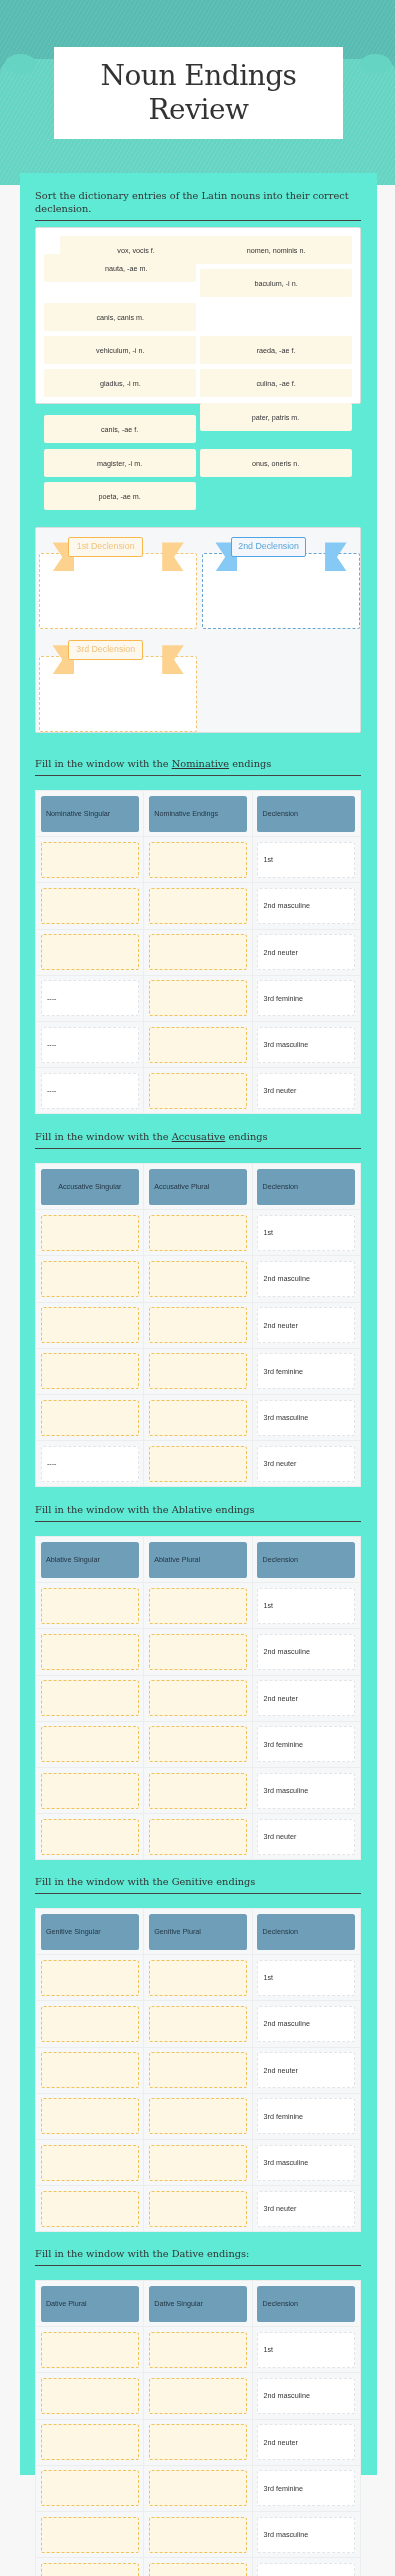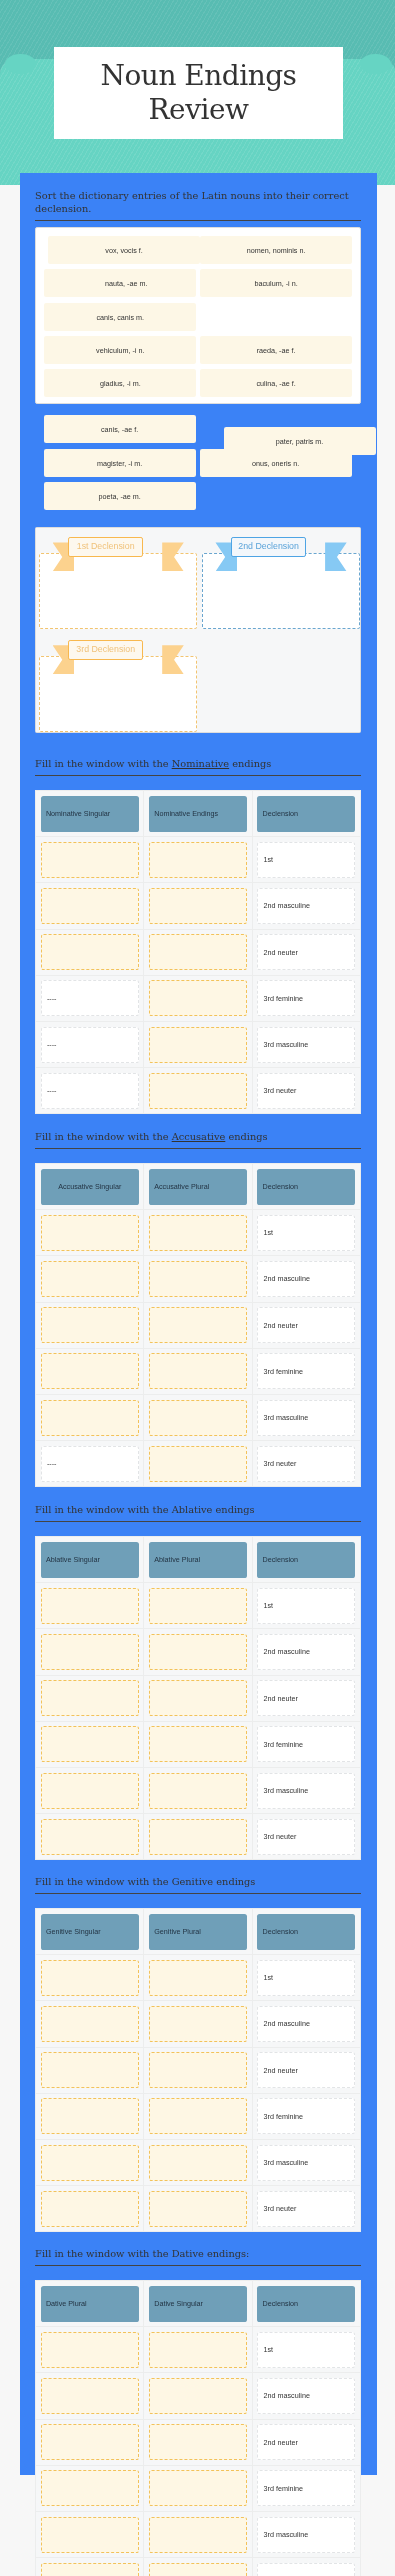"Sort the dictionary entries of" .card { background: #3b82f6 -> #5eead4 }
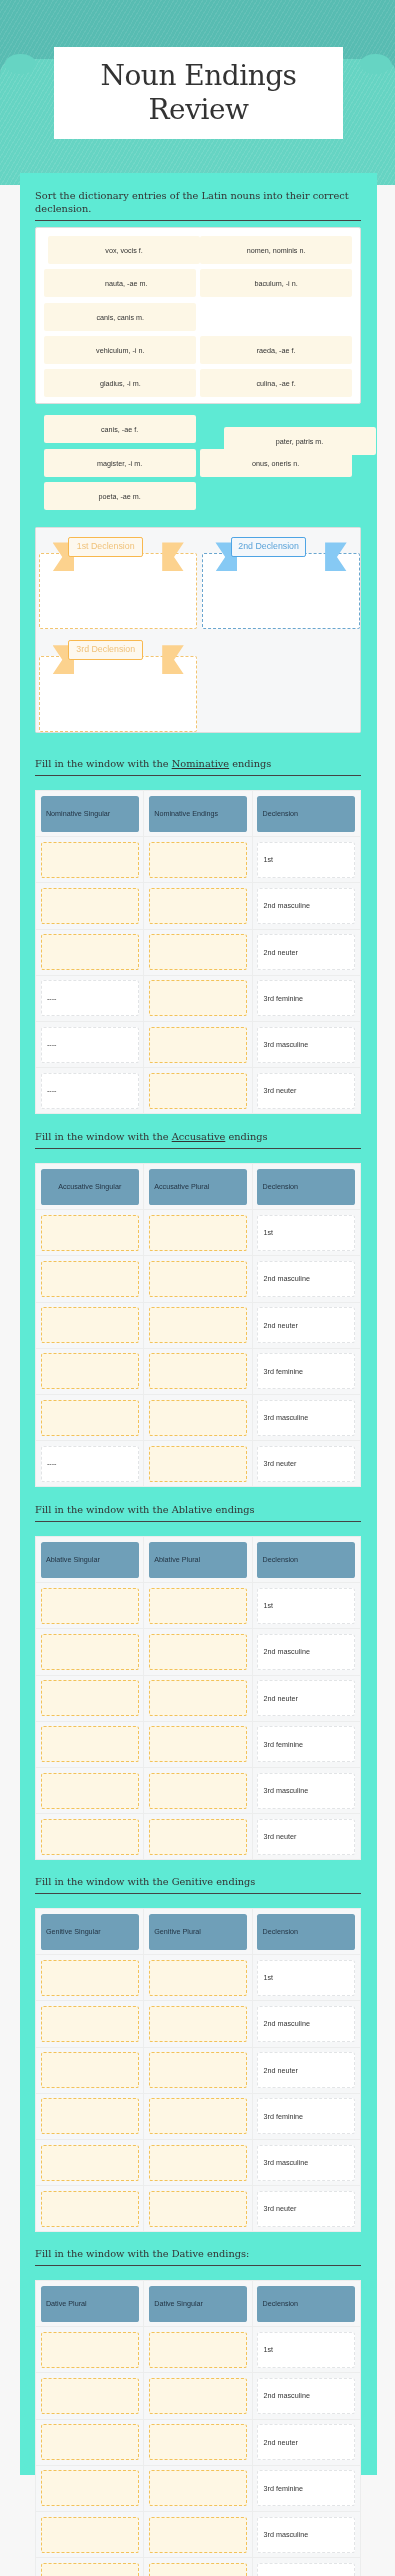"vox, vocis f." div.chip { left: 12px -> 24px }
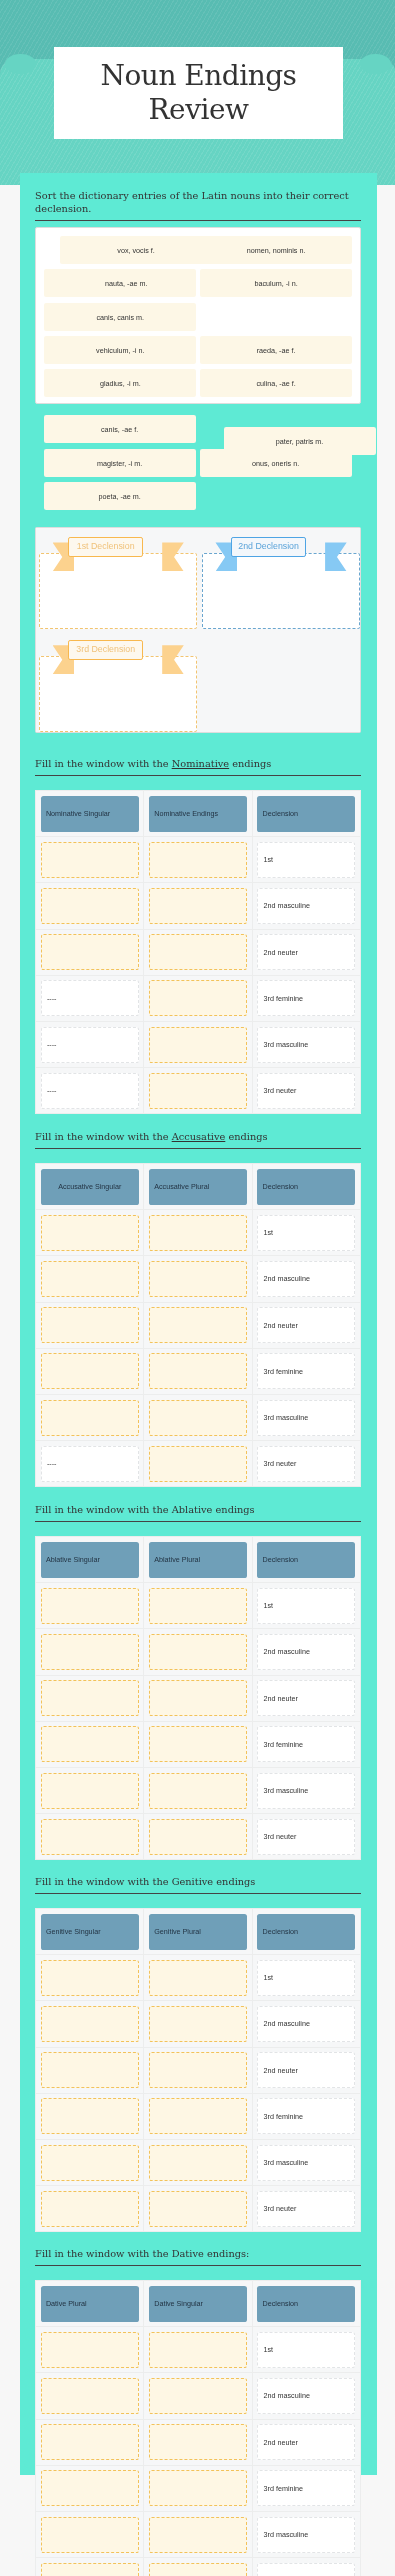"nauta, -ae m." div.chip { top: 41px -> 26px }
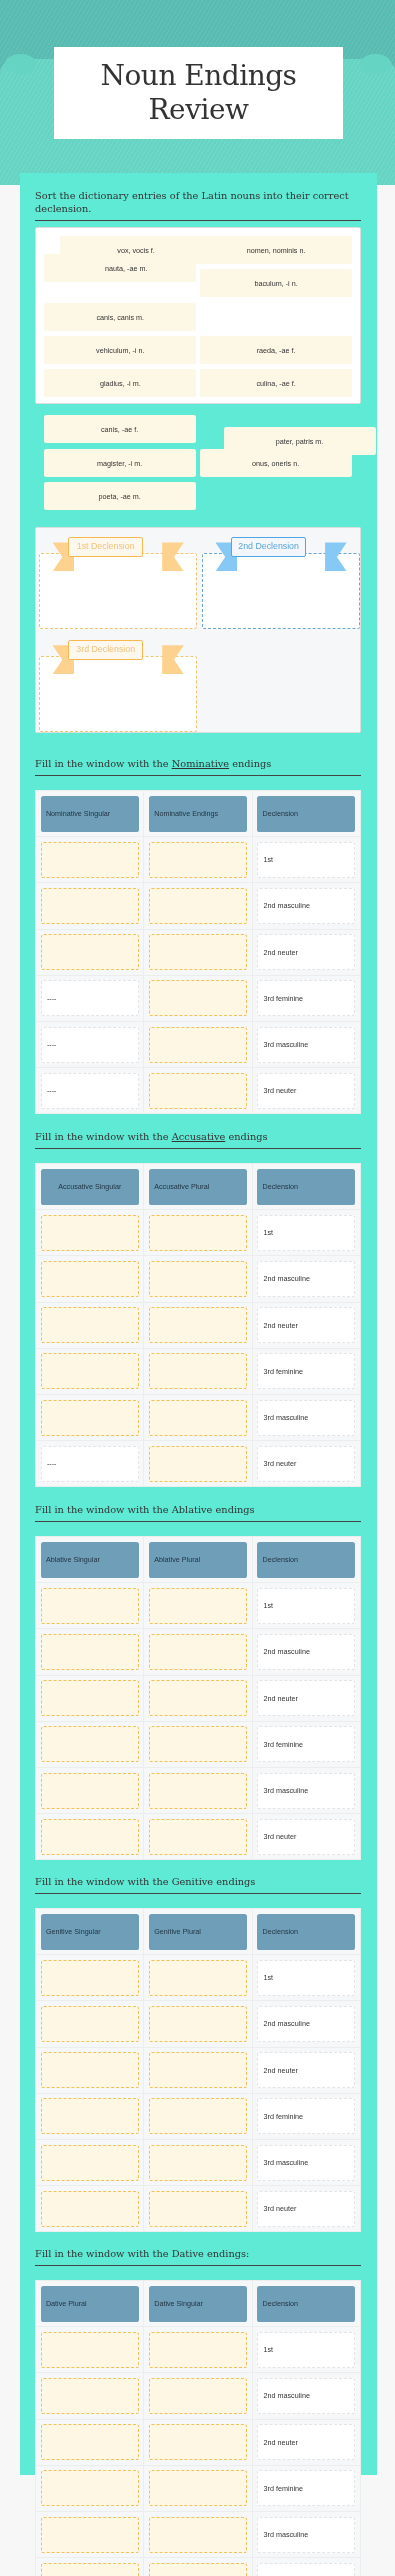"pater, patris m." div.chip { margin-left: 24px -> none; top: 254px -> 230px }
